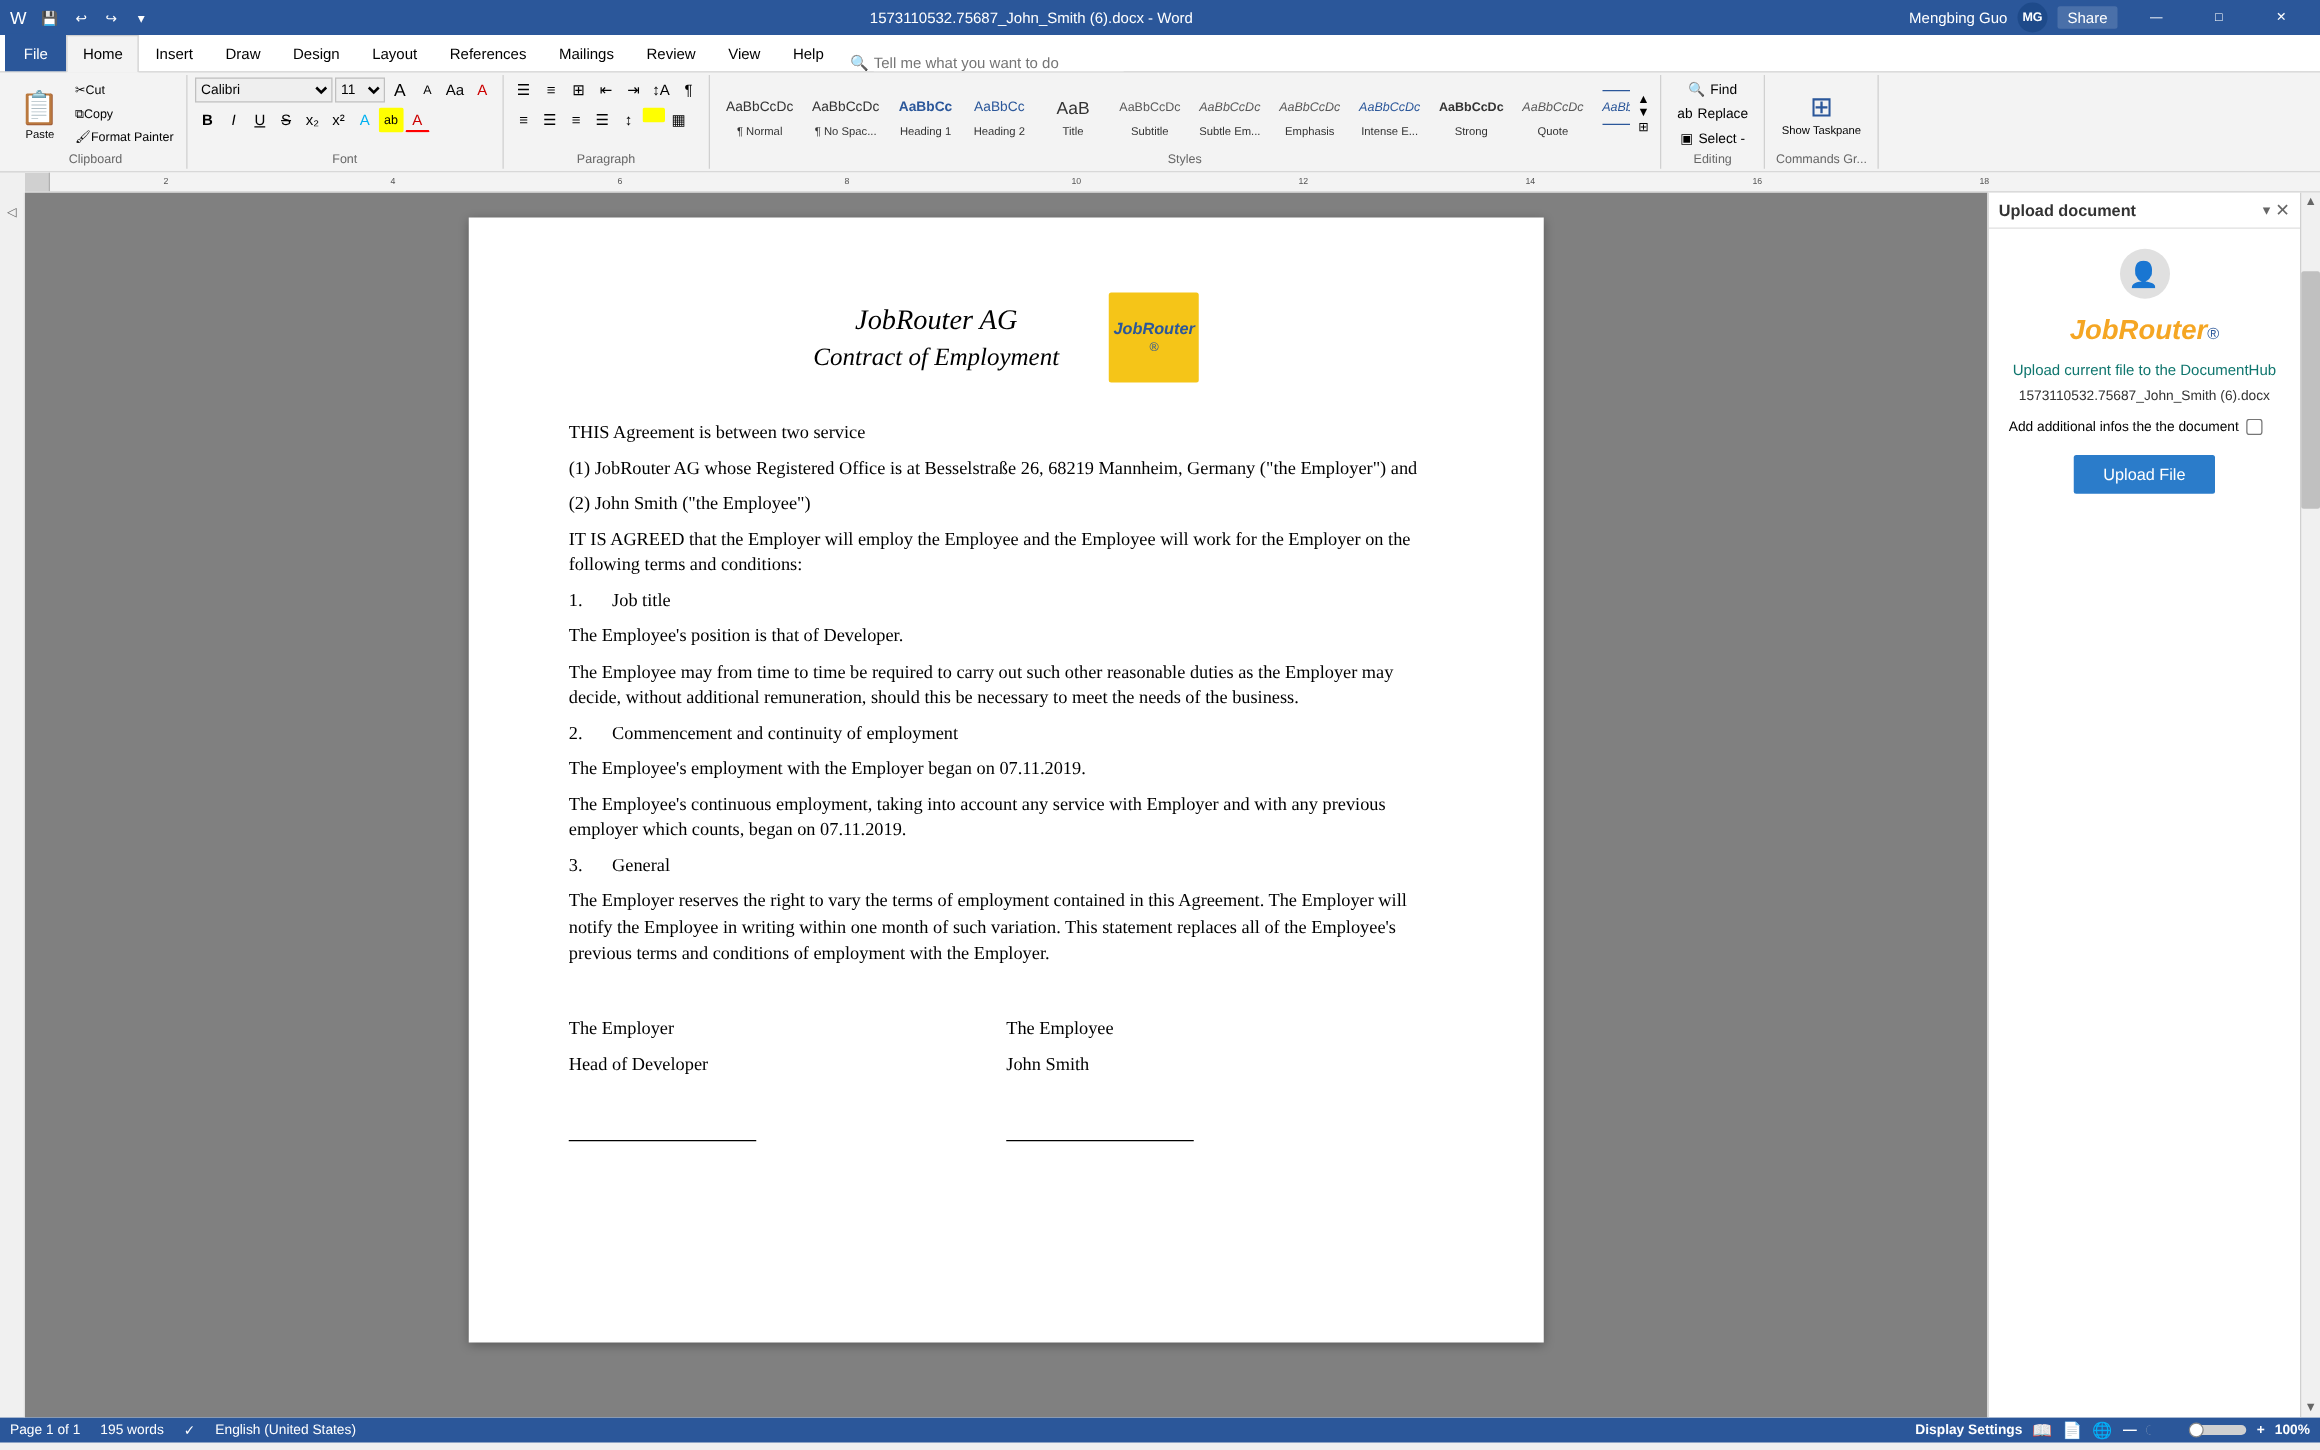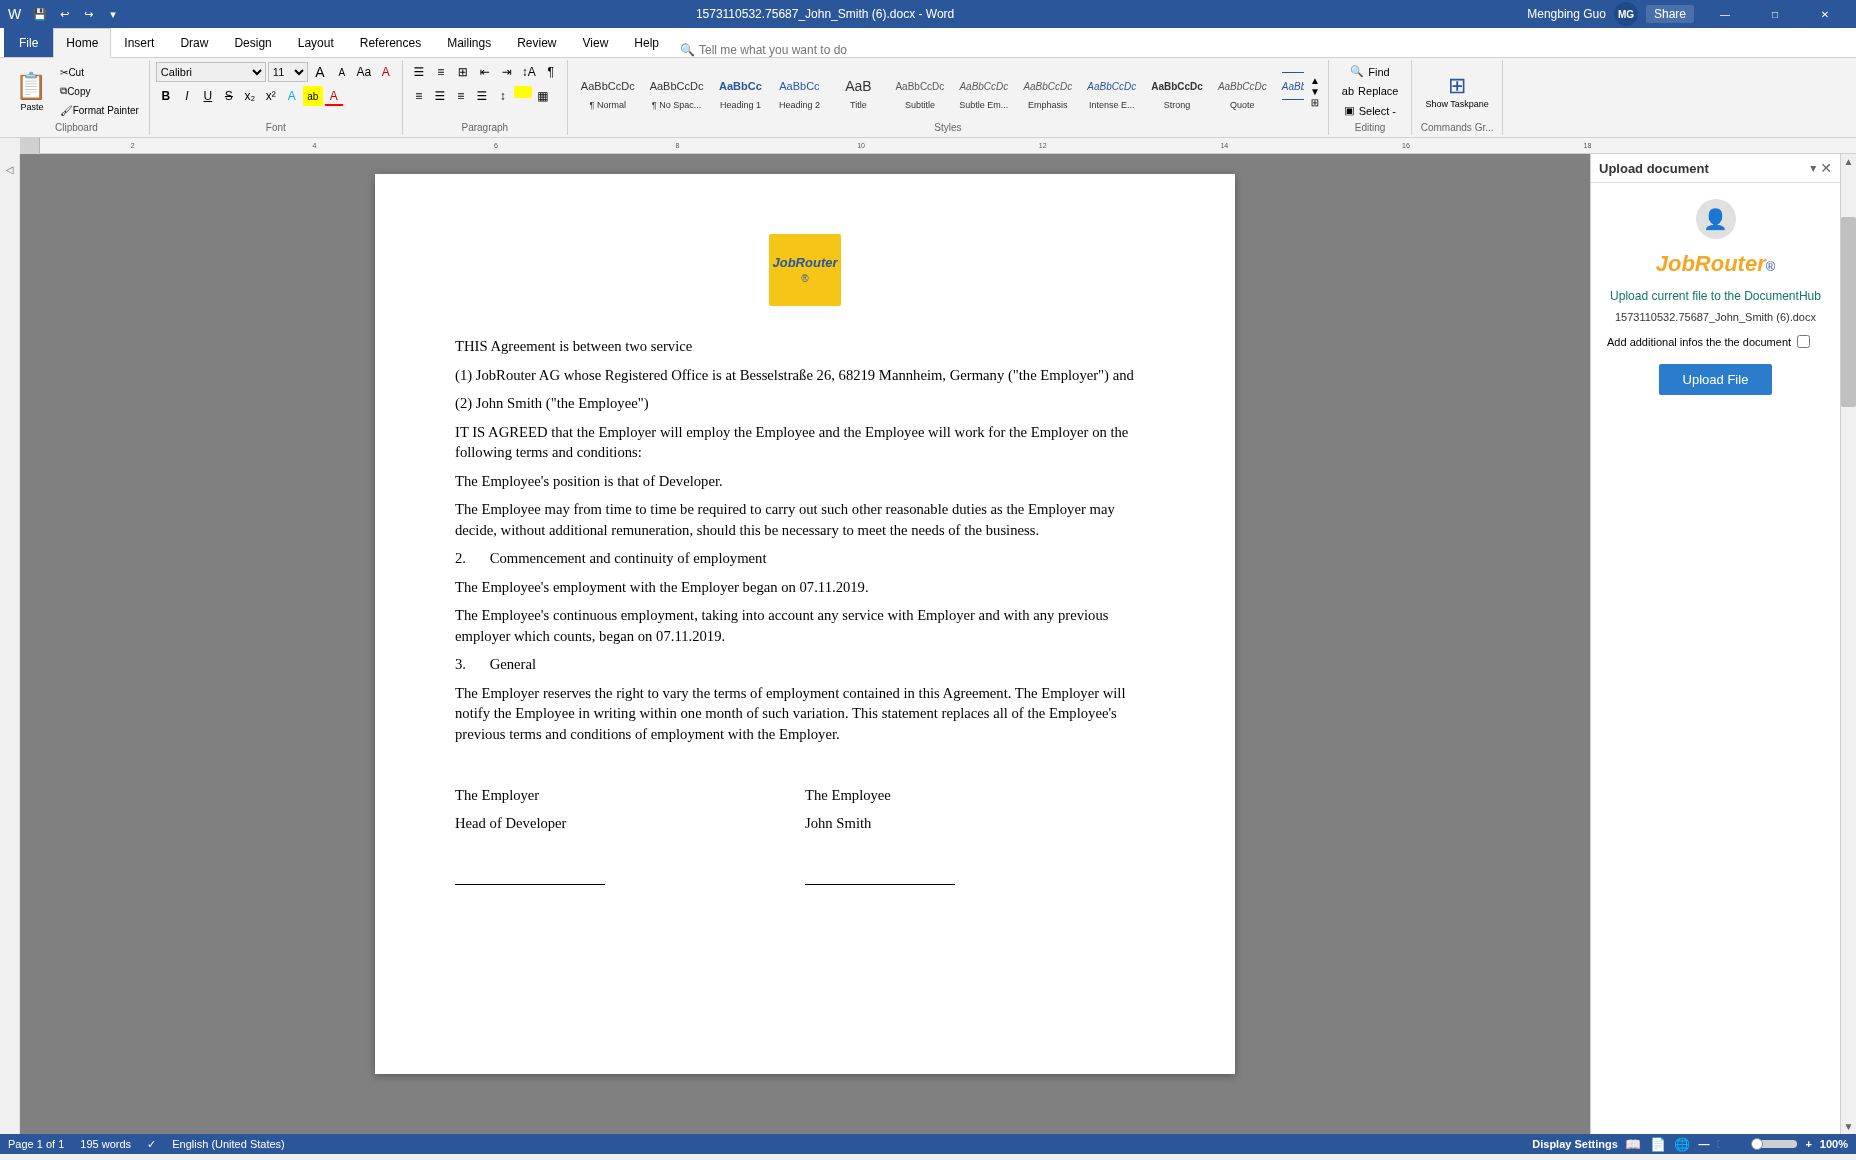"JobRouter AG" div.company-title { html: none -> <div> <span>JobRouter AG</span> <span>Contract of Employment</span> </div> }
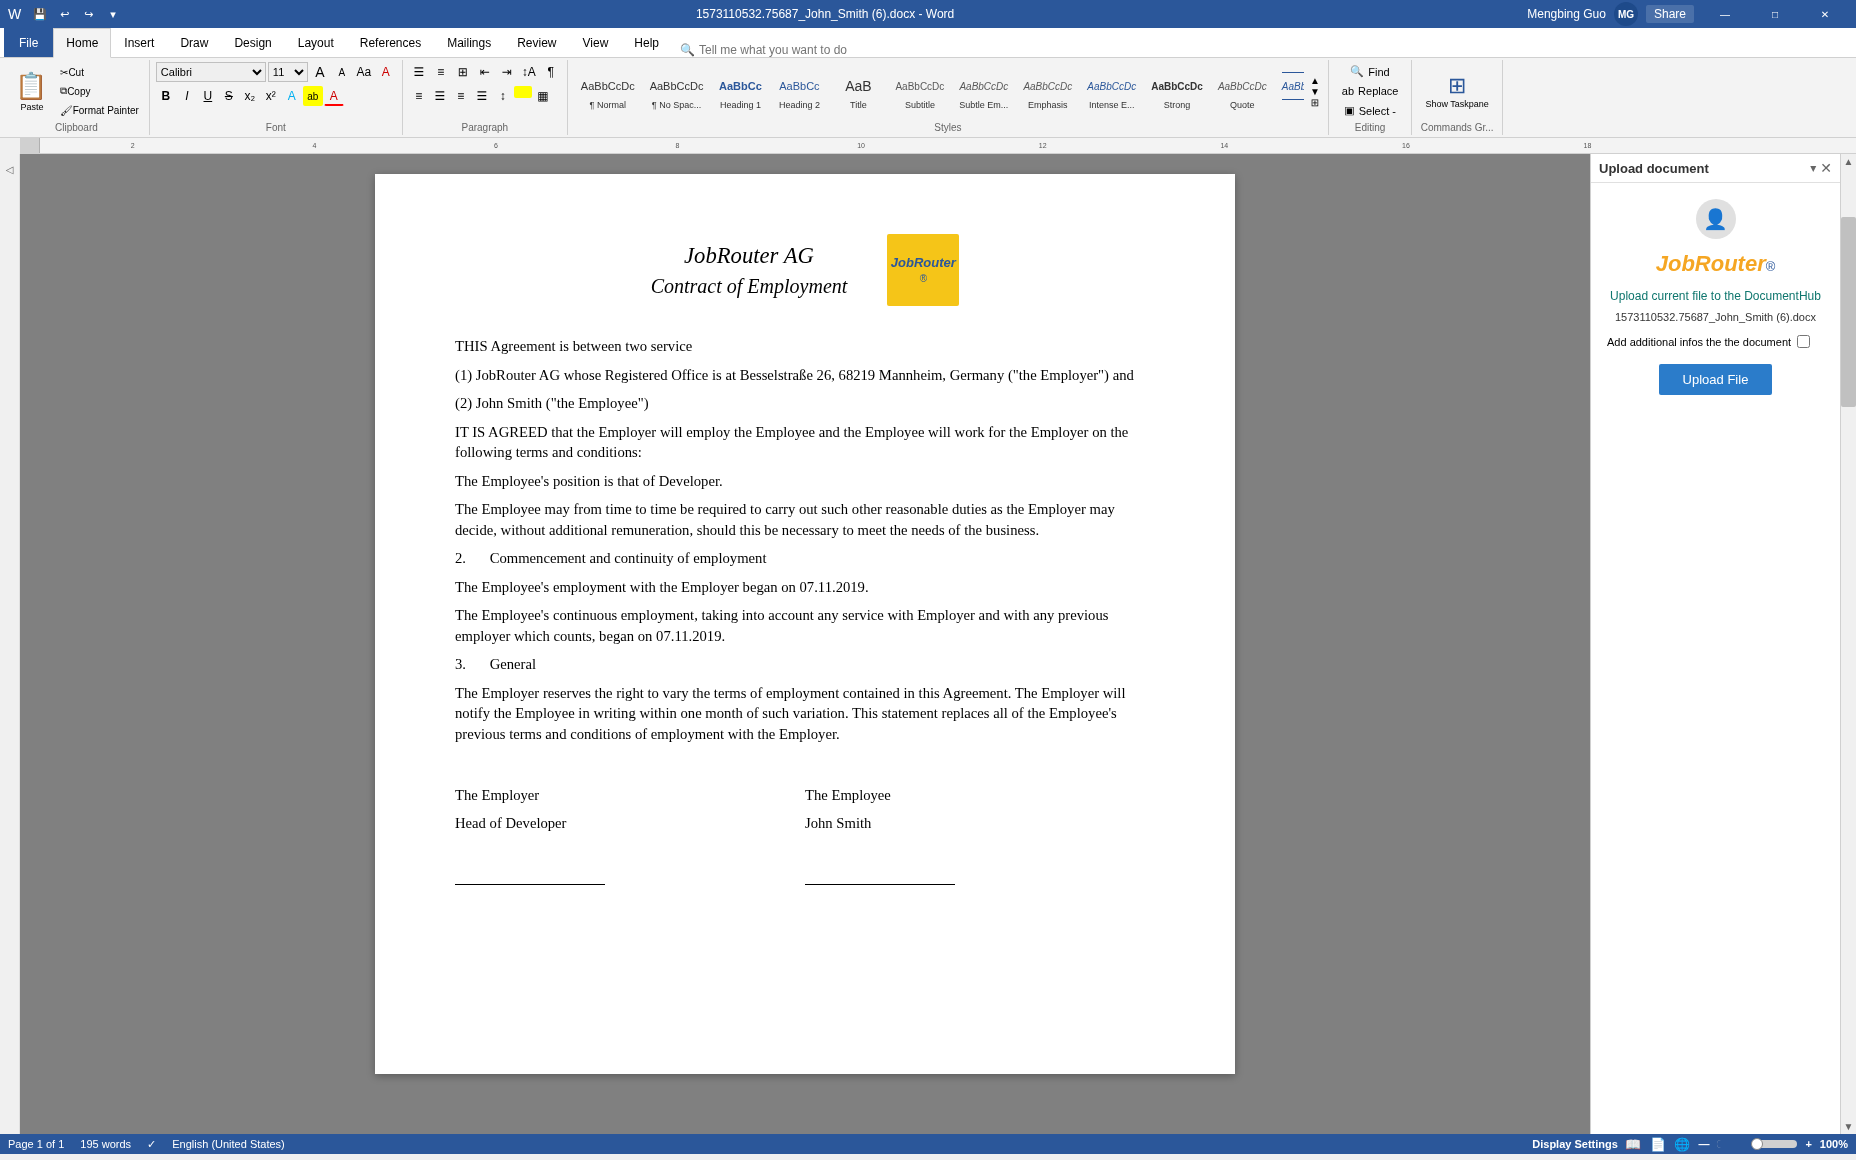"1. Job title" p.section-heading { html: none -> <p> <span>1.</span> <span>Job title</span> </p> }
